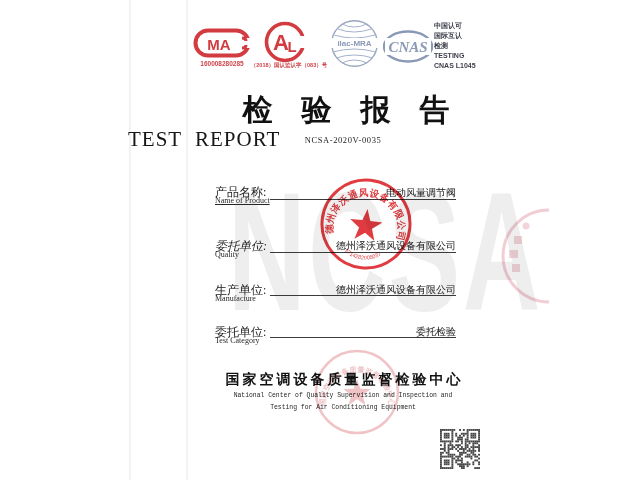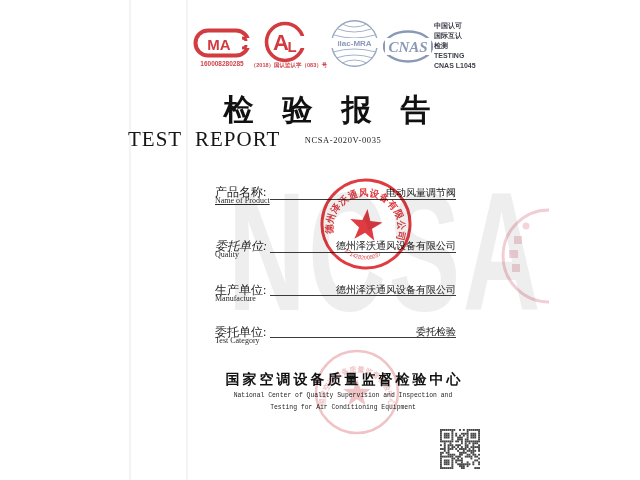"检验报告" .title-cn { left: 112px -> 131px }
